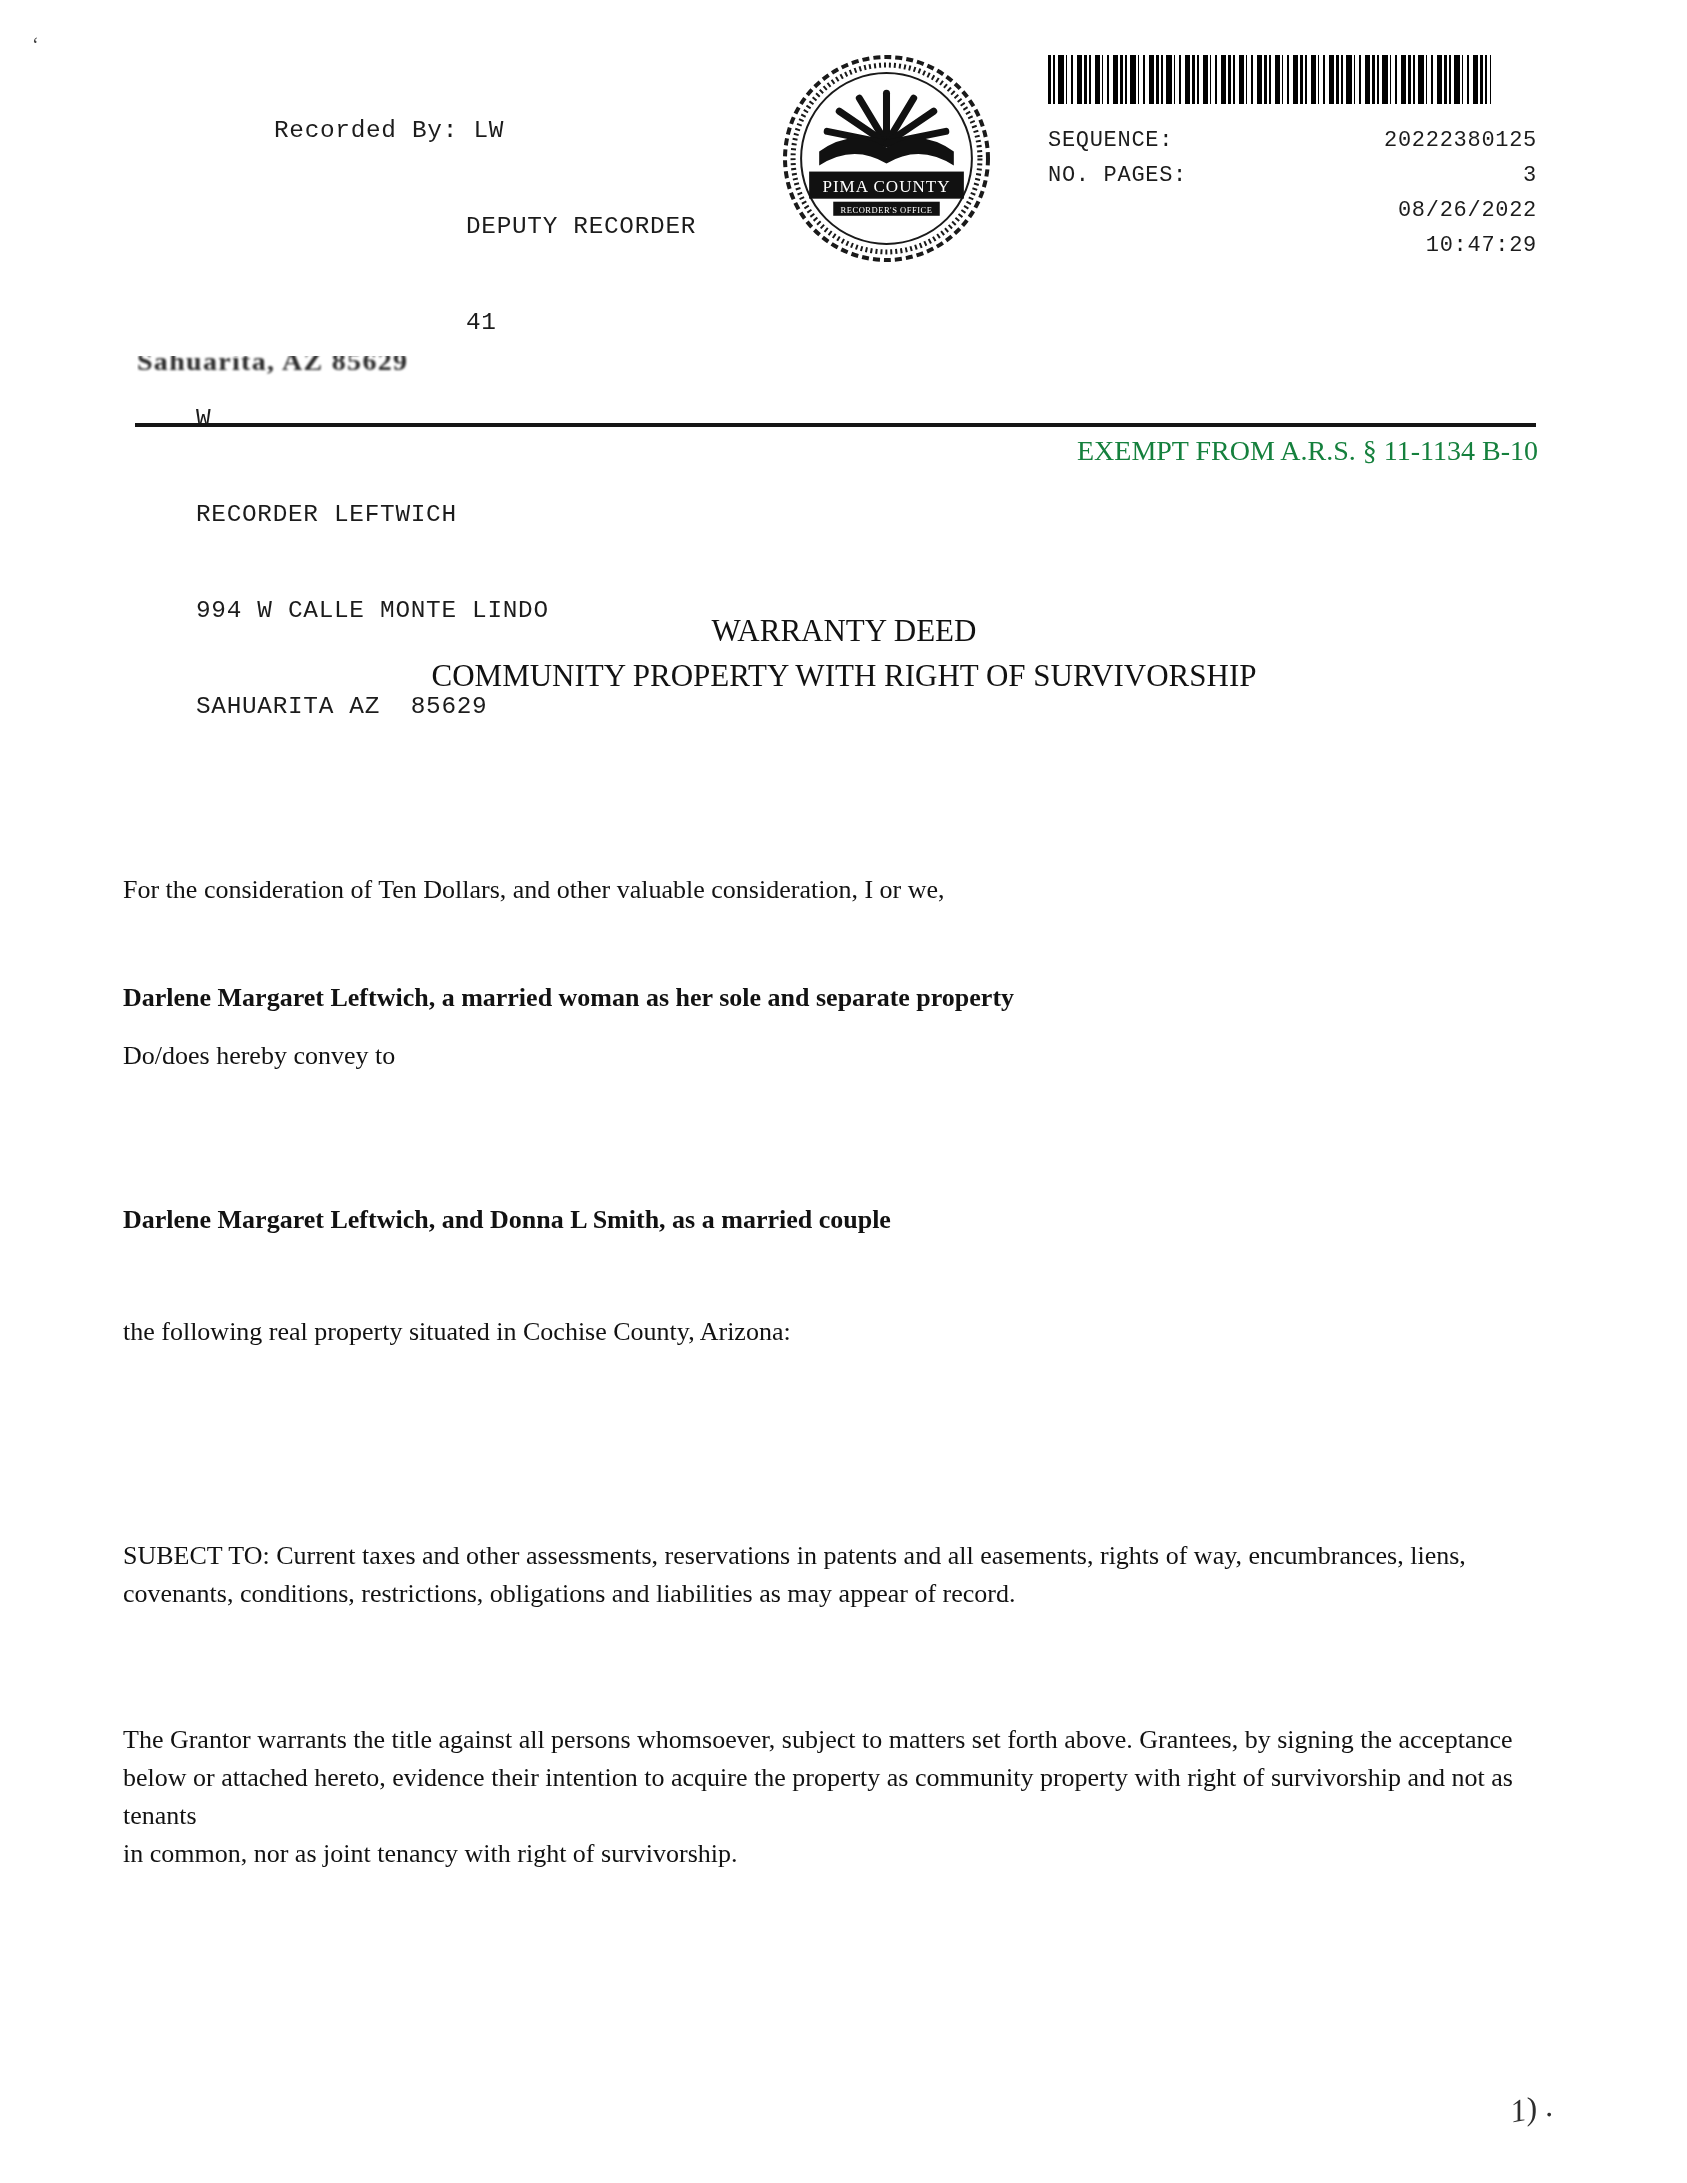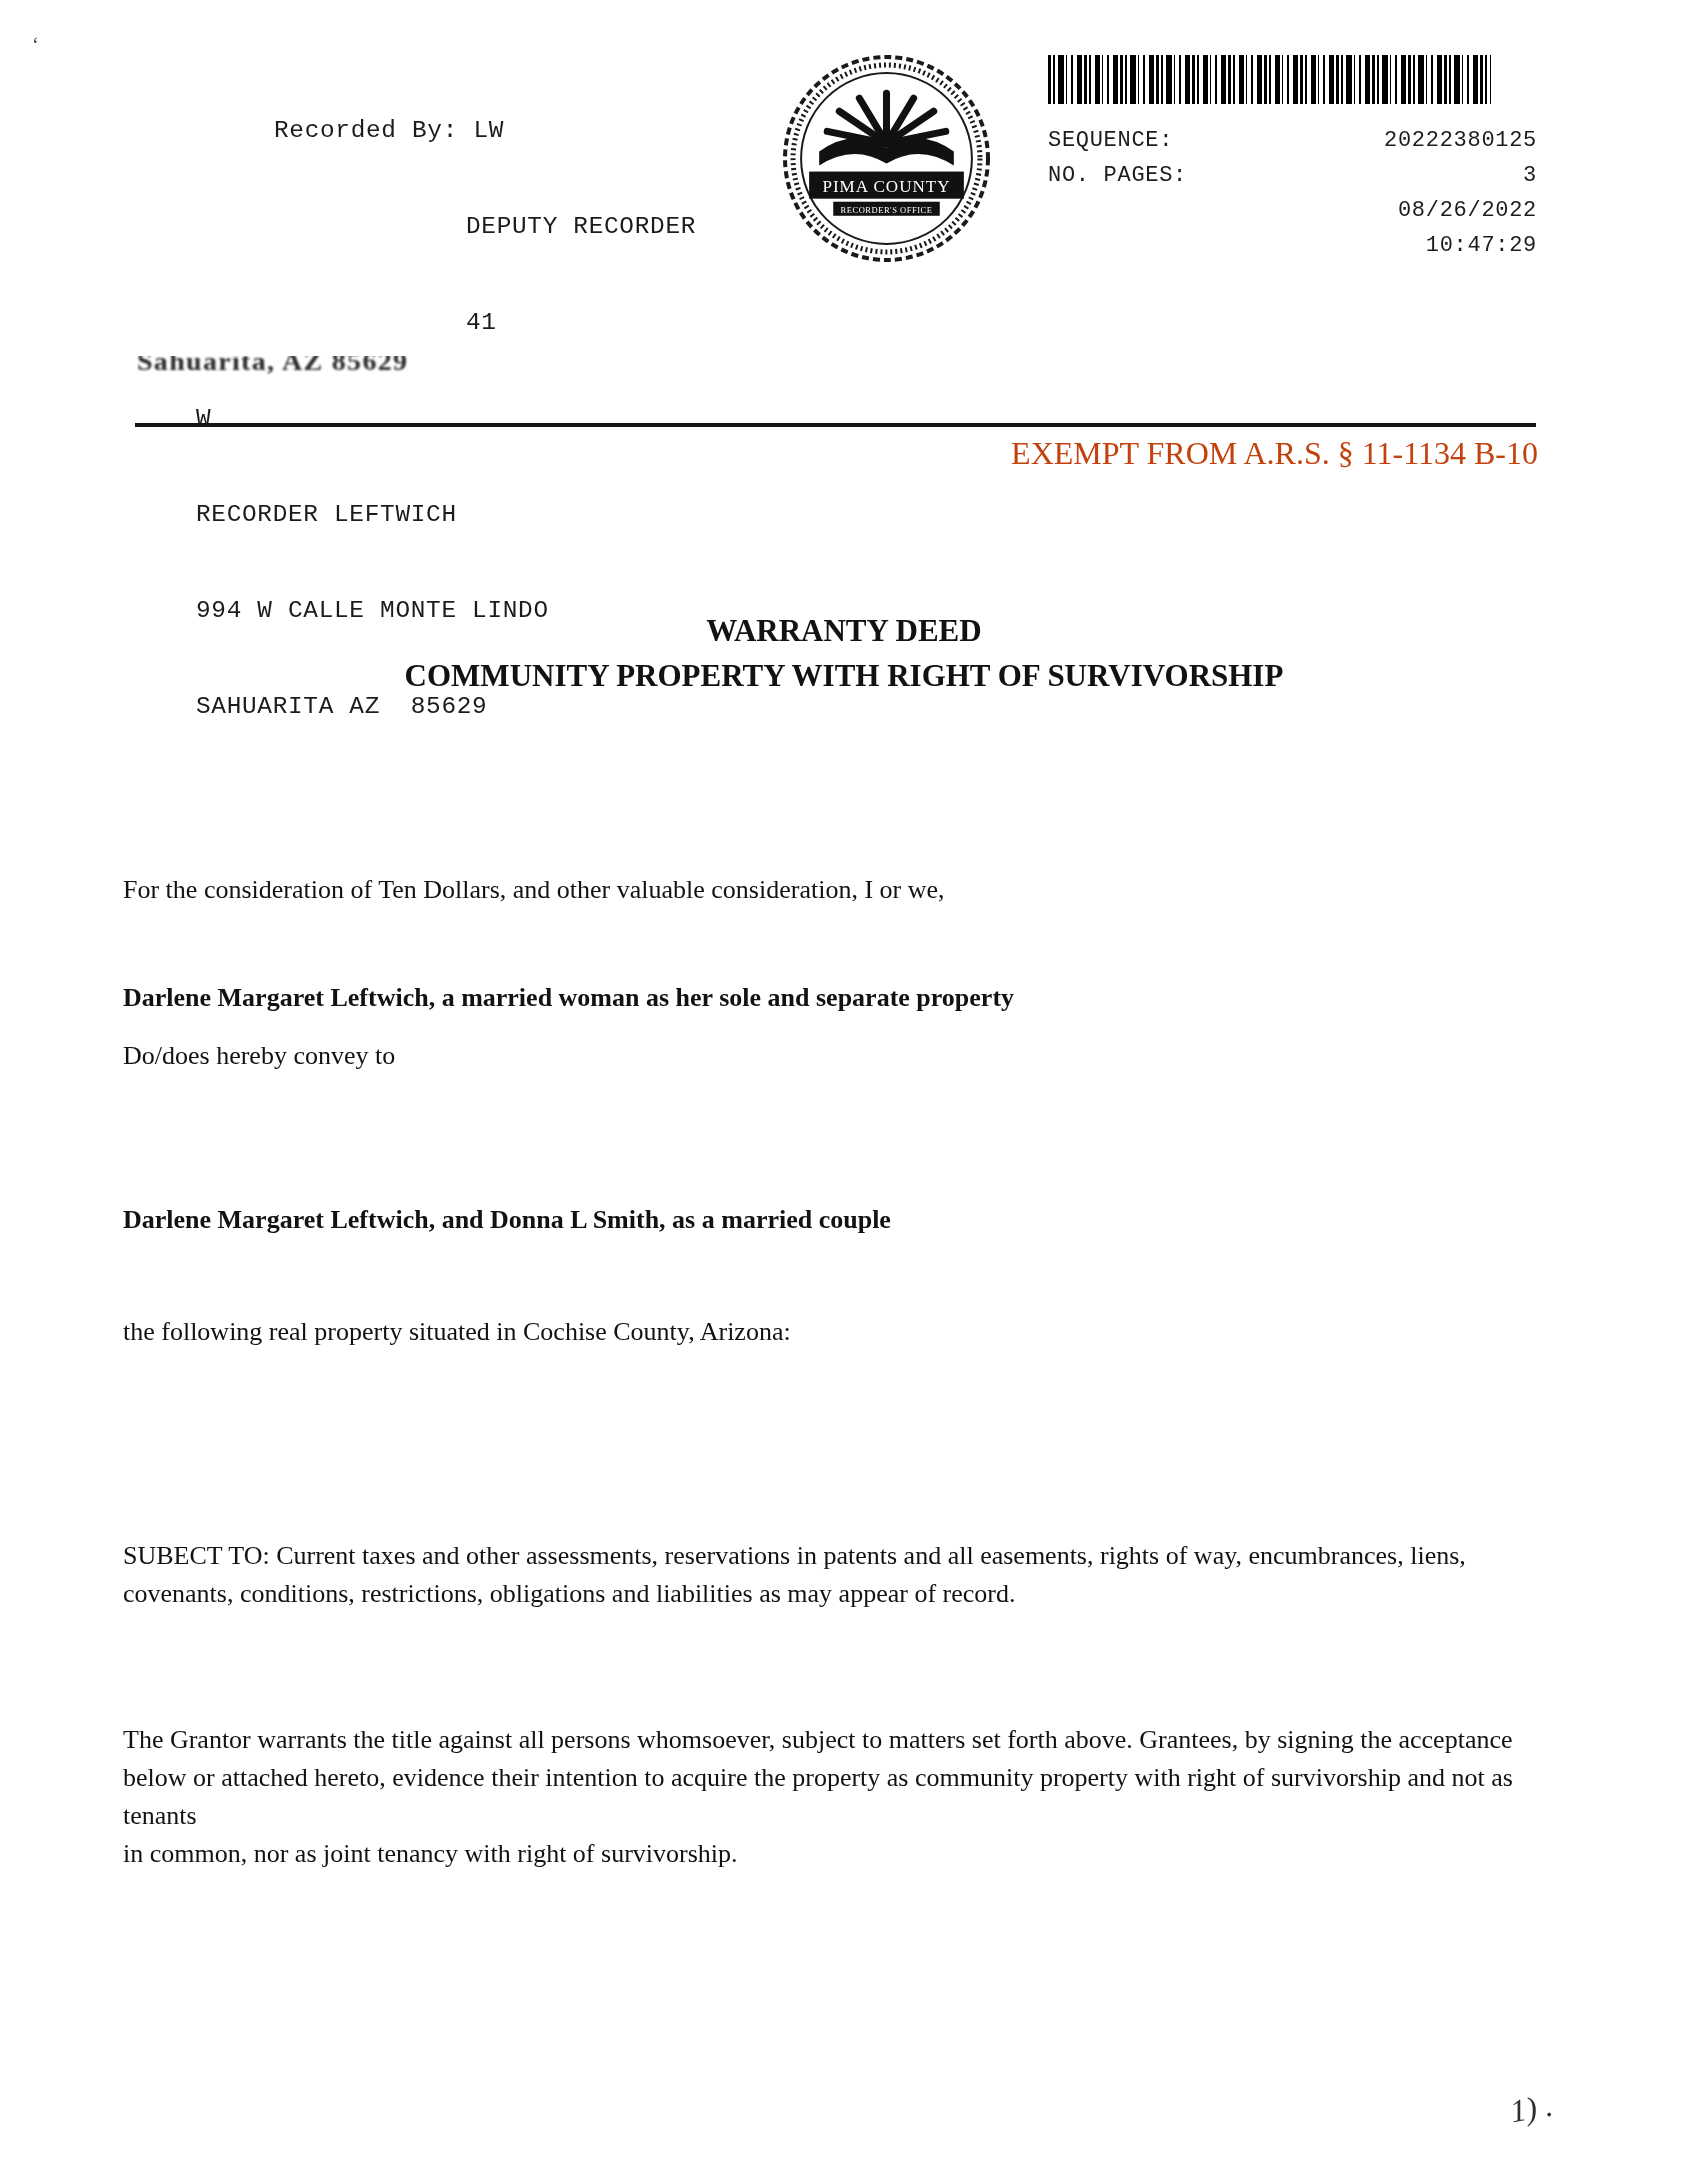"EXEMPT FROM A.R.S. § 11-1134" .exempt-line { color: #c2410c -> #15803d; font-size: 32px -> 28px }
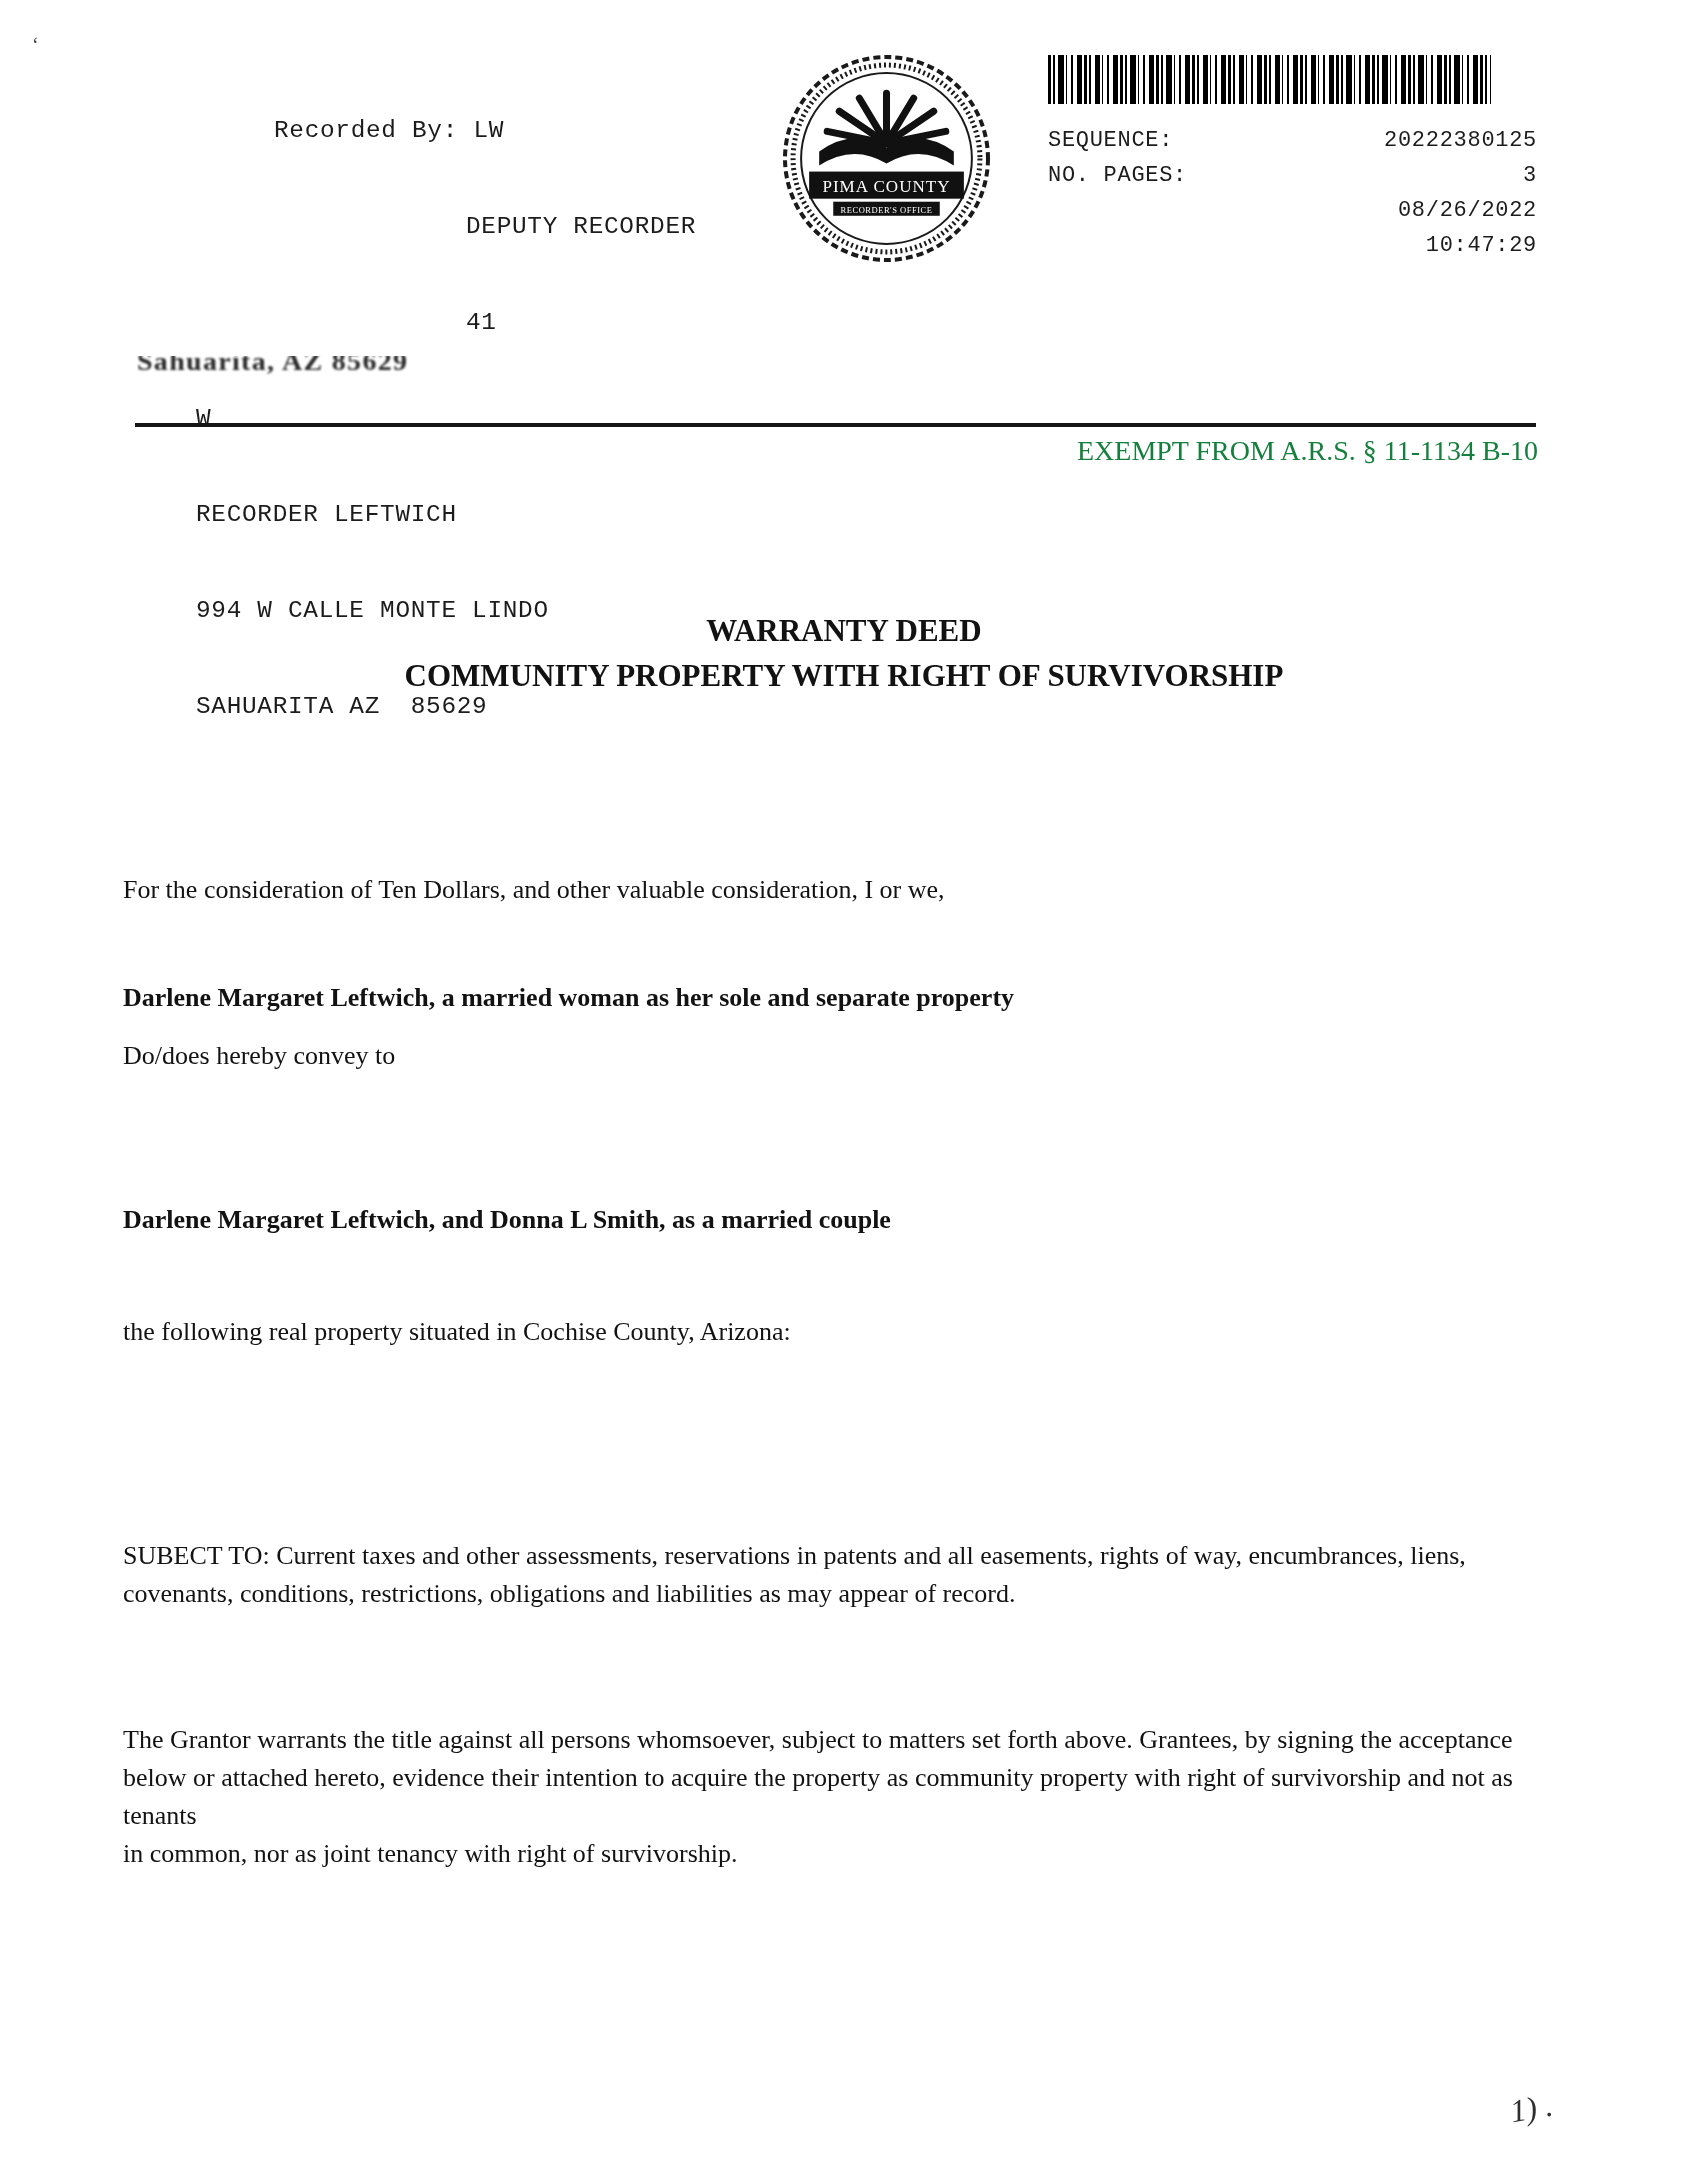"WARRANTY DEED" .title-block { font-weight: bold -> normal }
